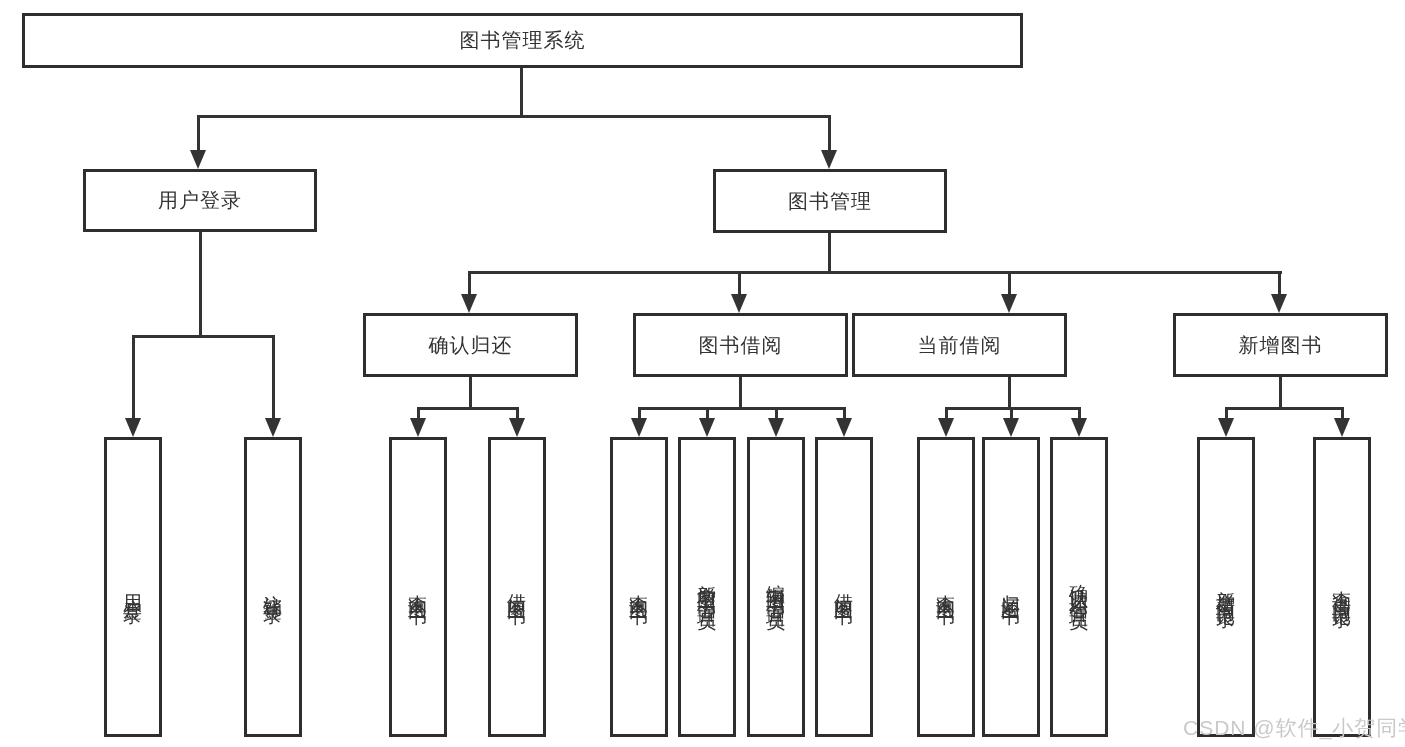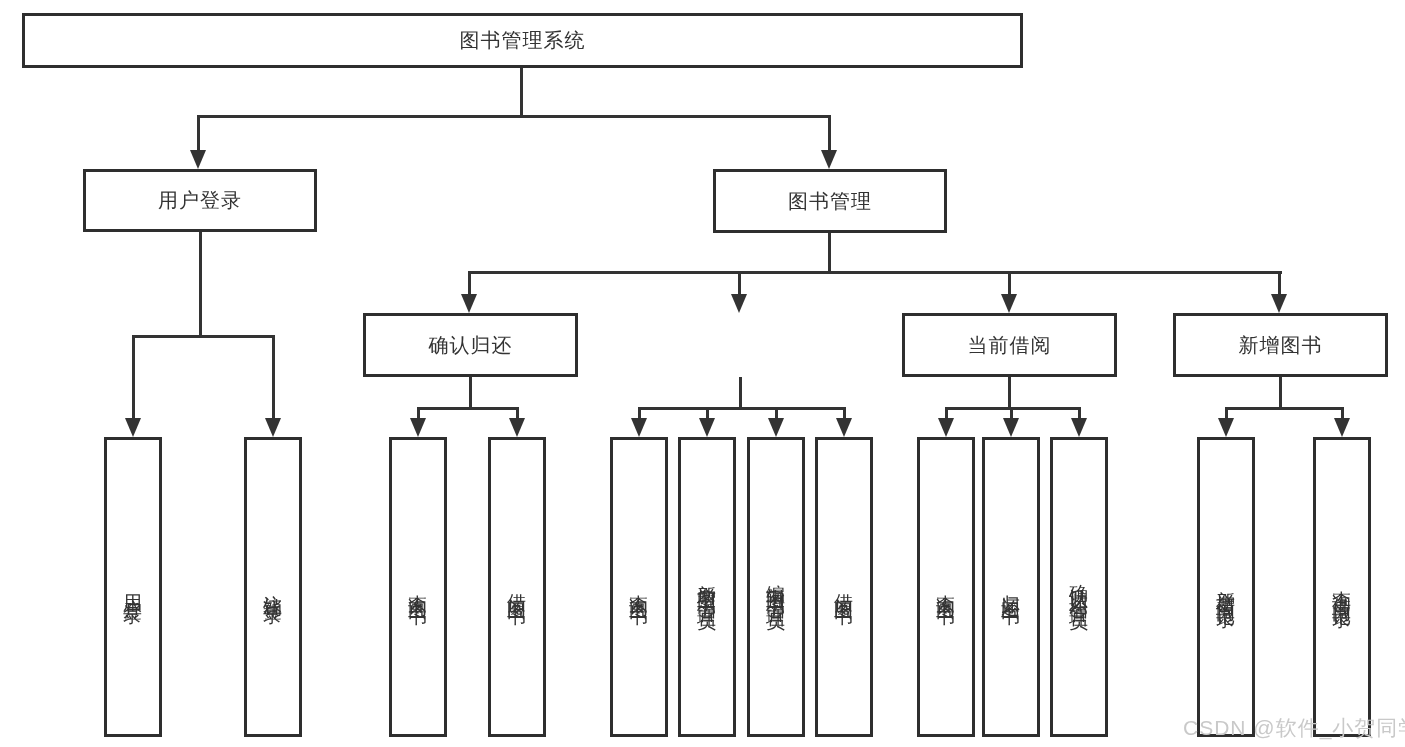"图书借阅" div.box { html: none -> <div> <span>图书借阅</span> </div> }
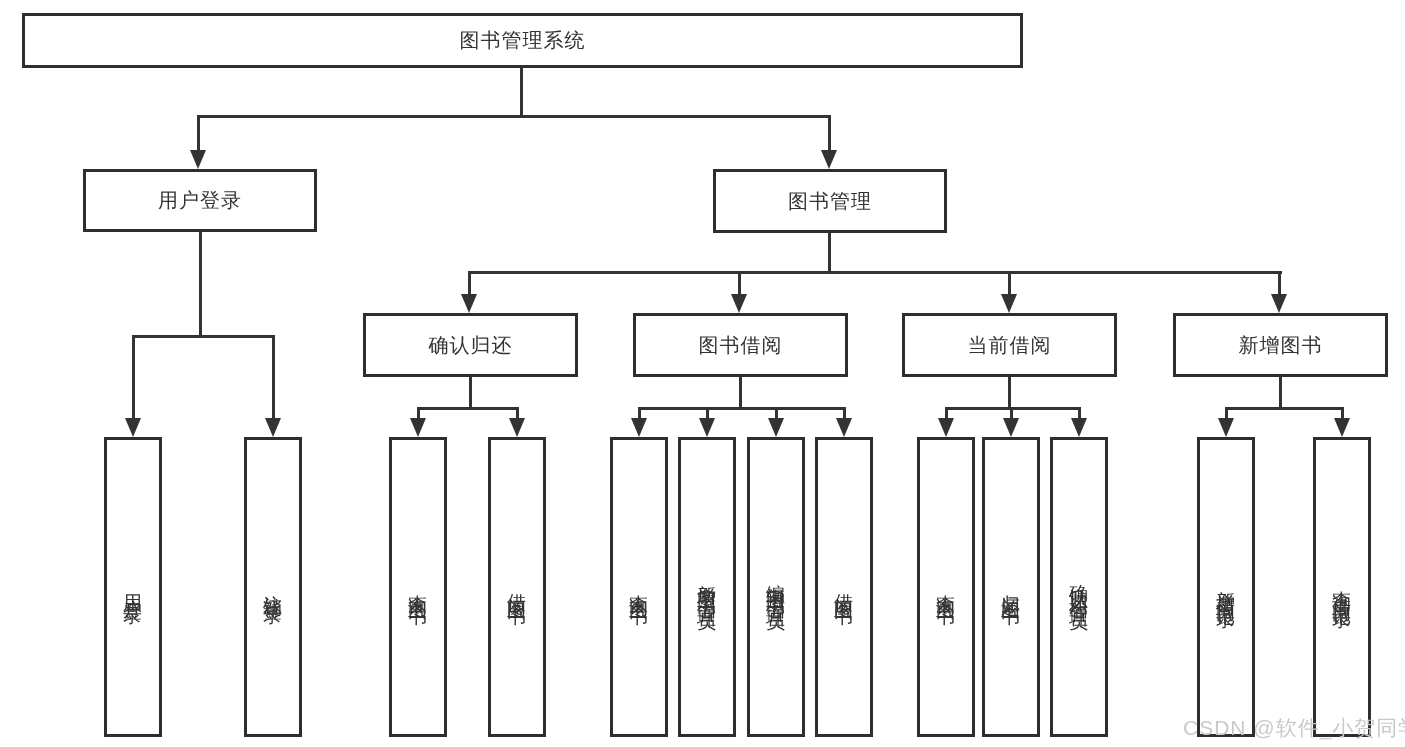"当前借阅" div.box { left: 902px -> 852px }
